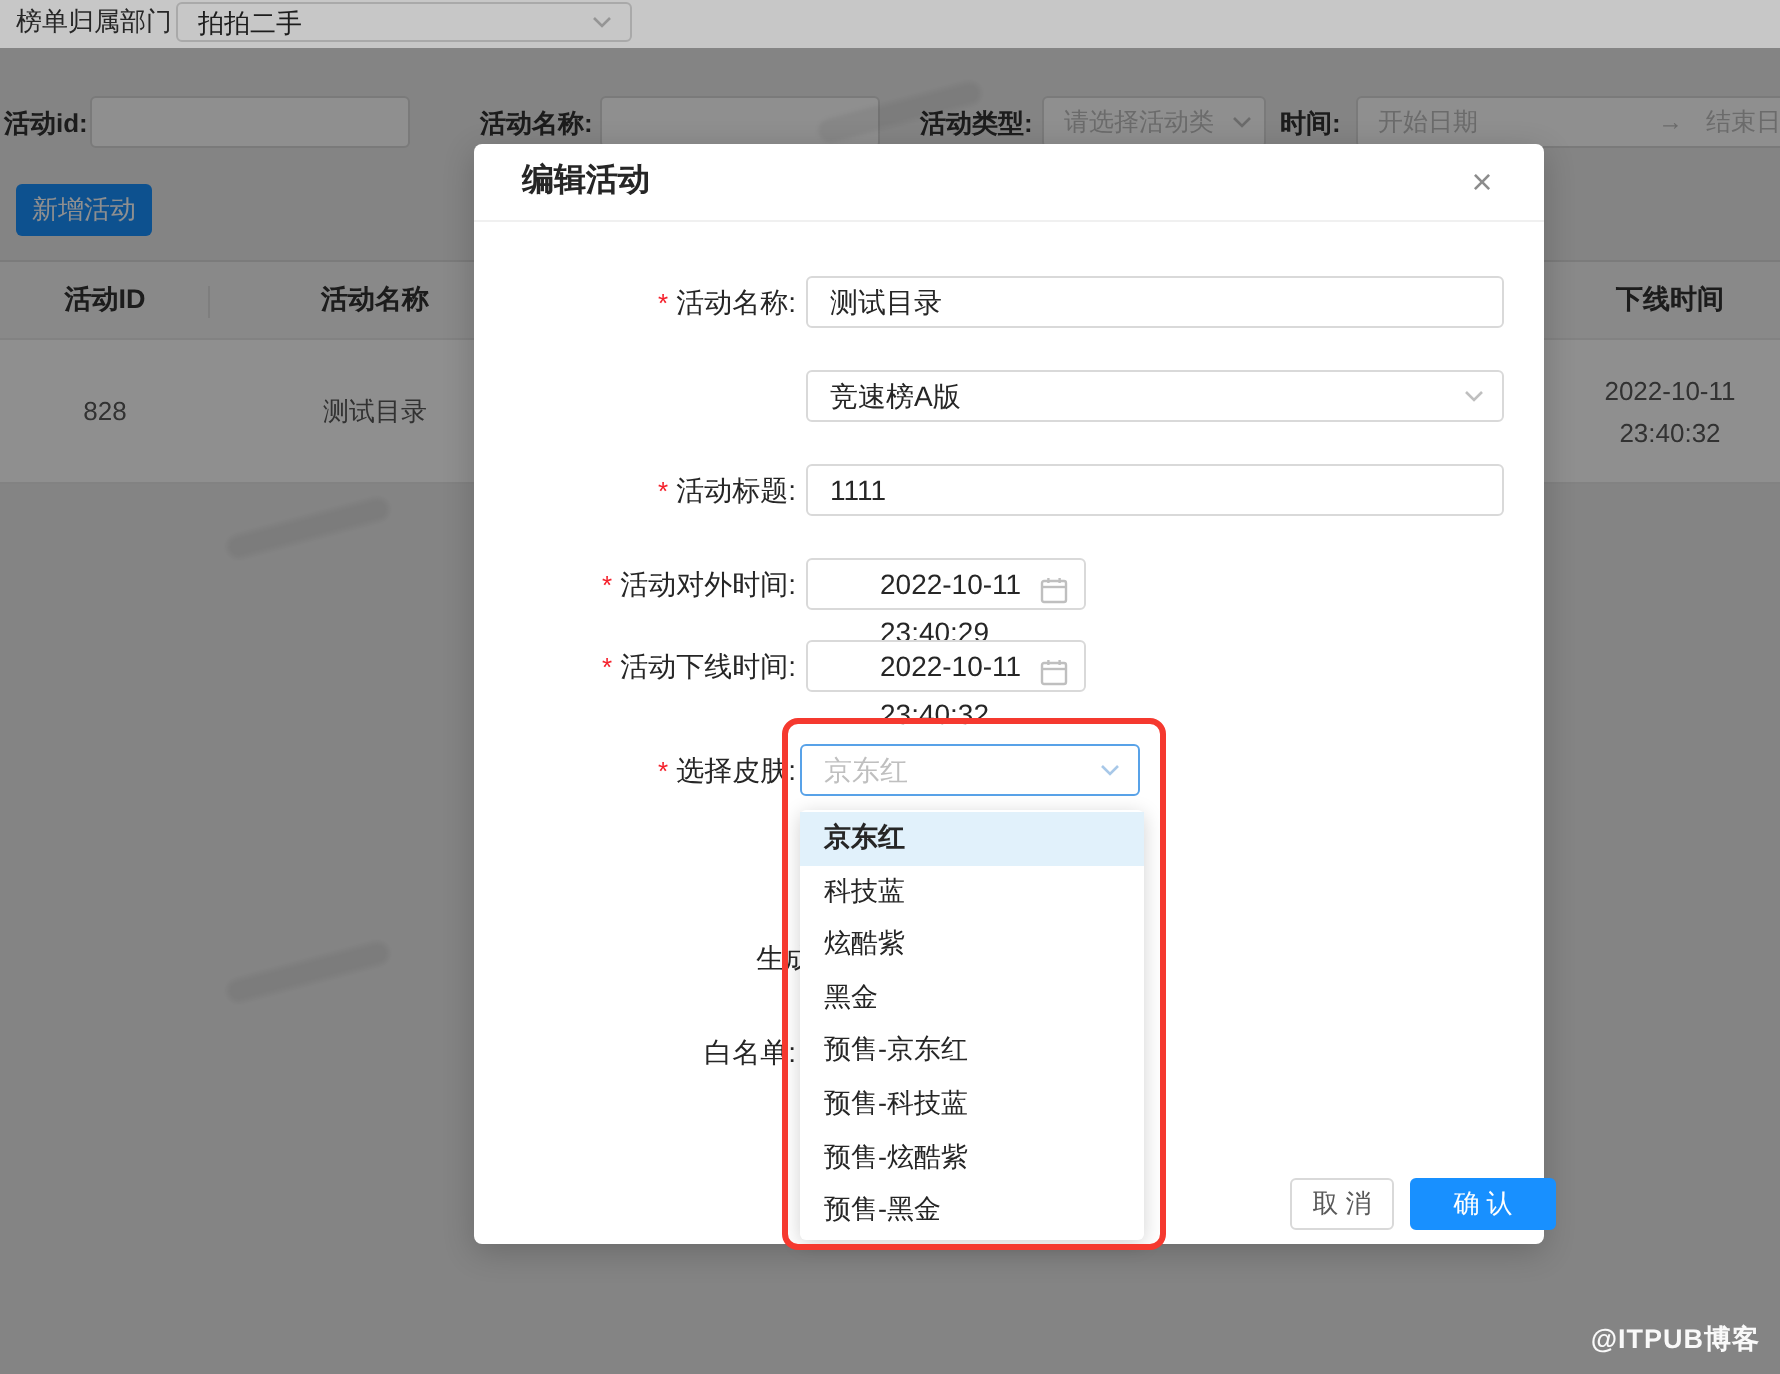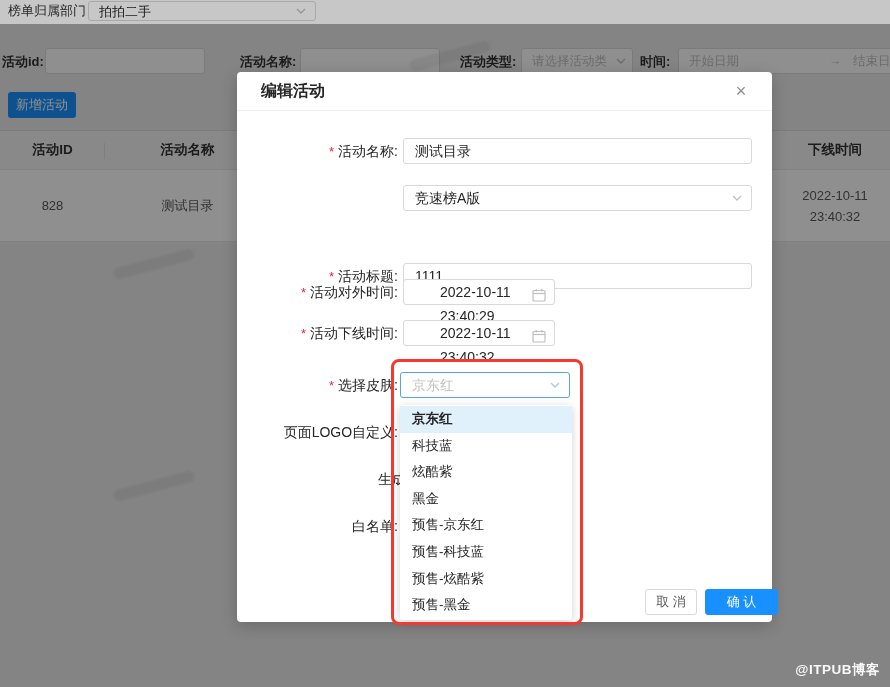"* 活动标题:" div.frow { margin-top: 31px -> none }
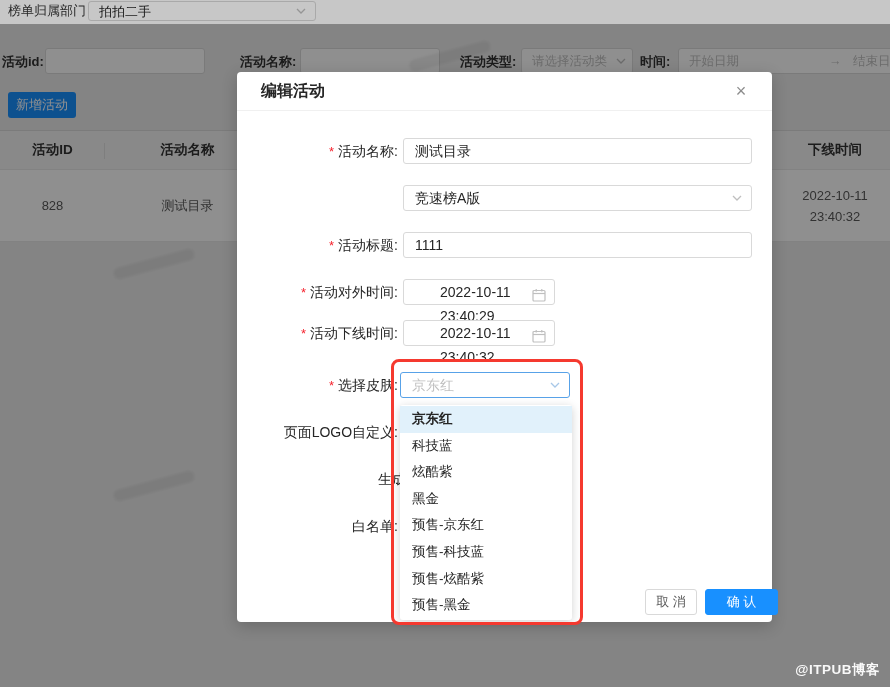"2022-10-11 23:40:29" .inp-date { width: 152px -> 140px }
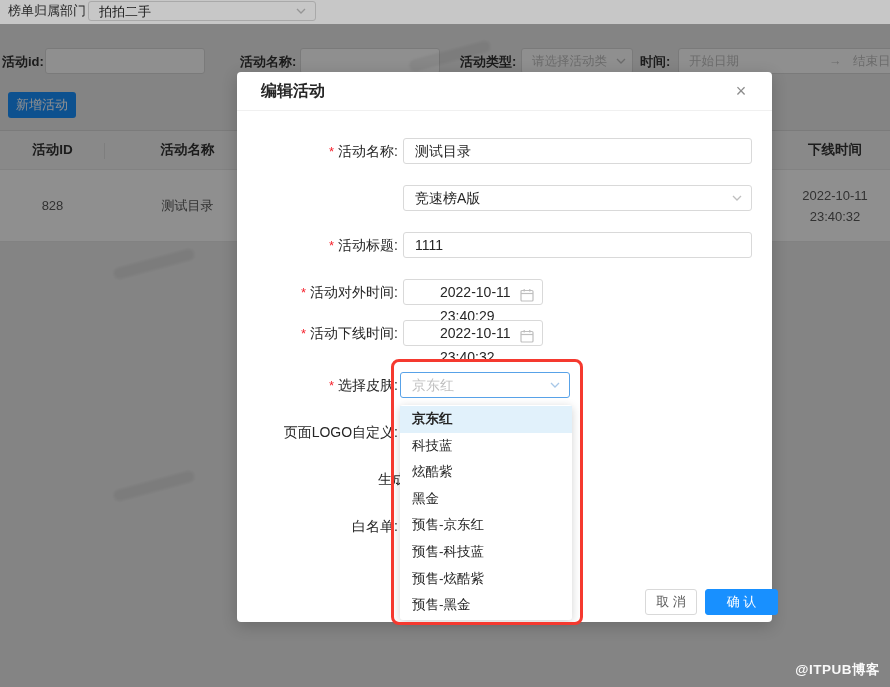"页面LOGO自定义:" div.frow { html: <div> <span>页面LOGO自定义:</span> </div> -> none }
